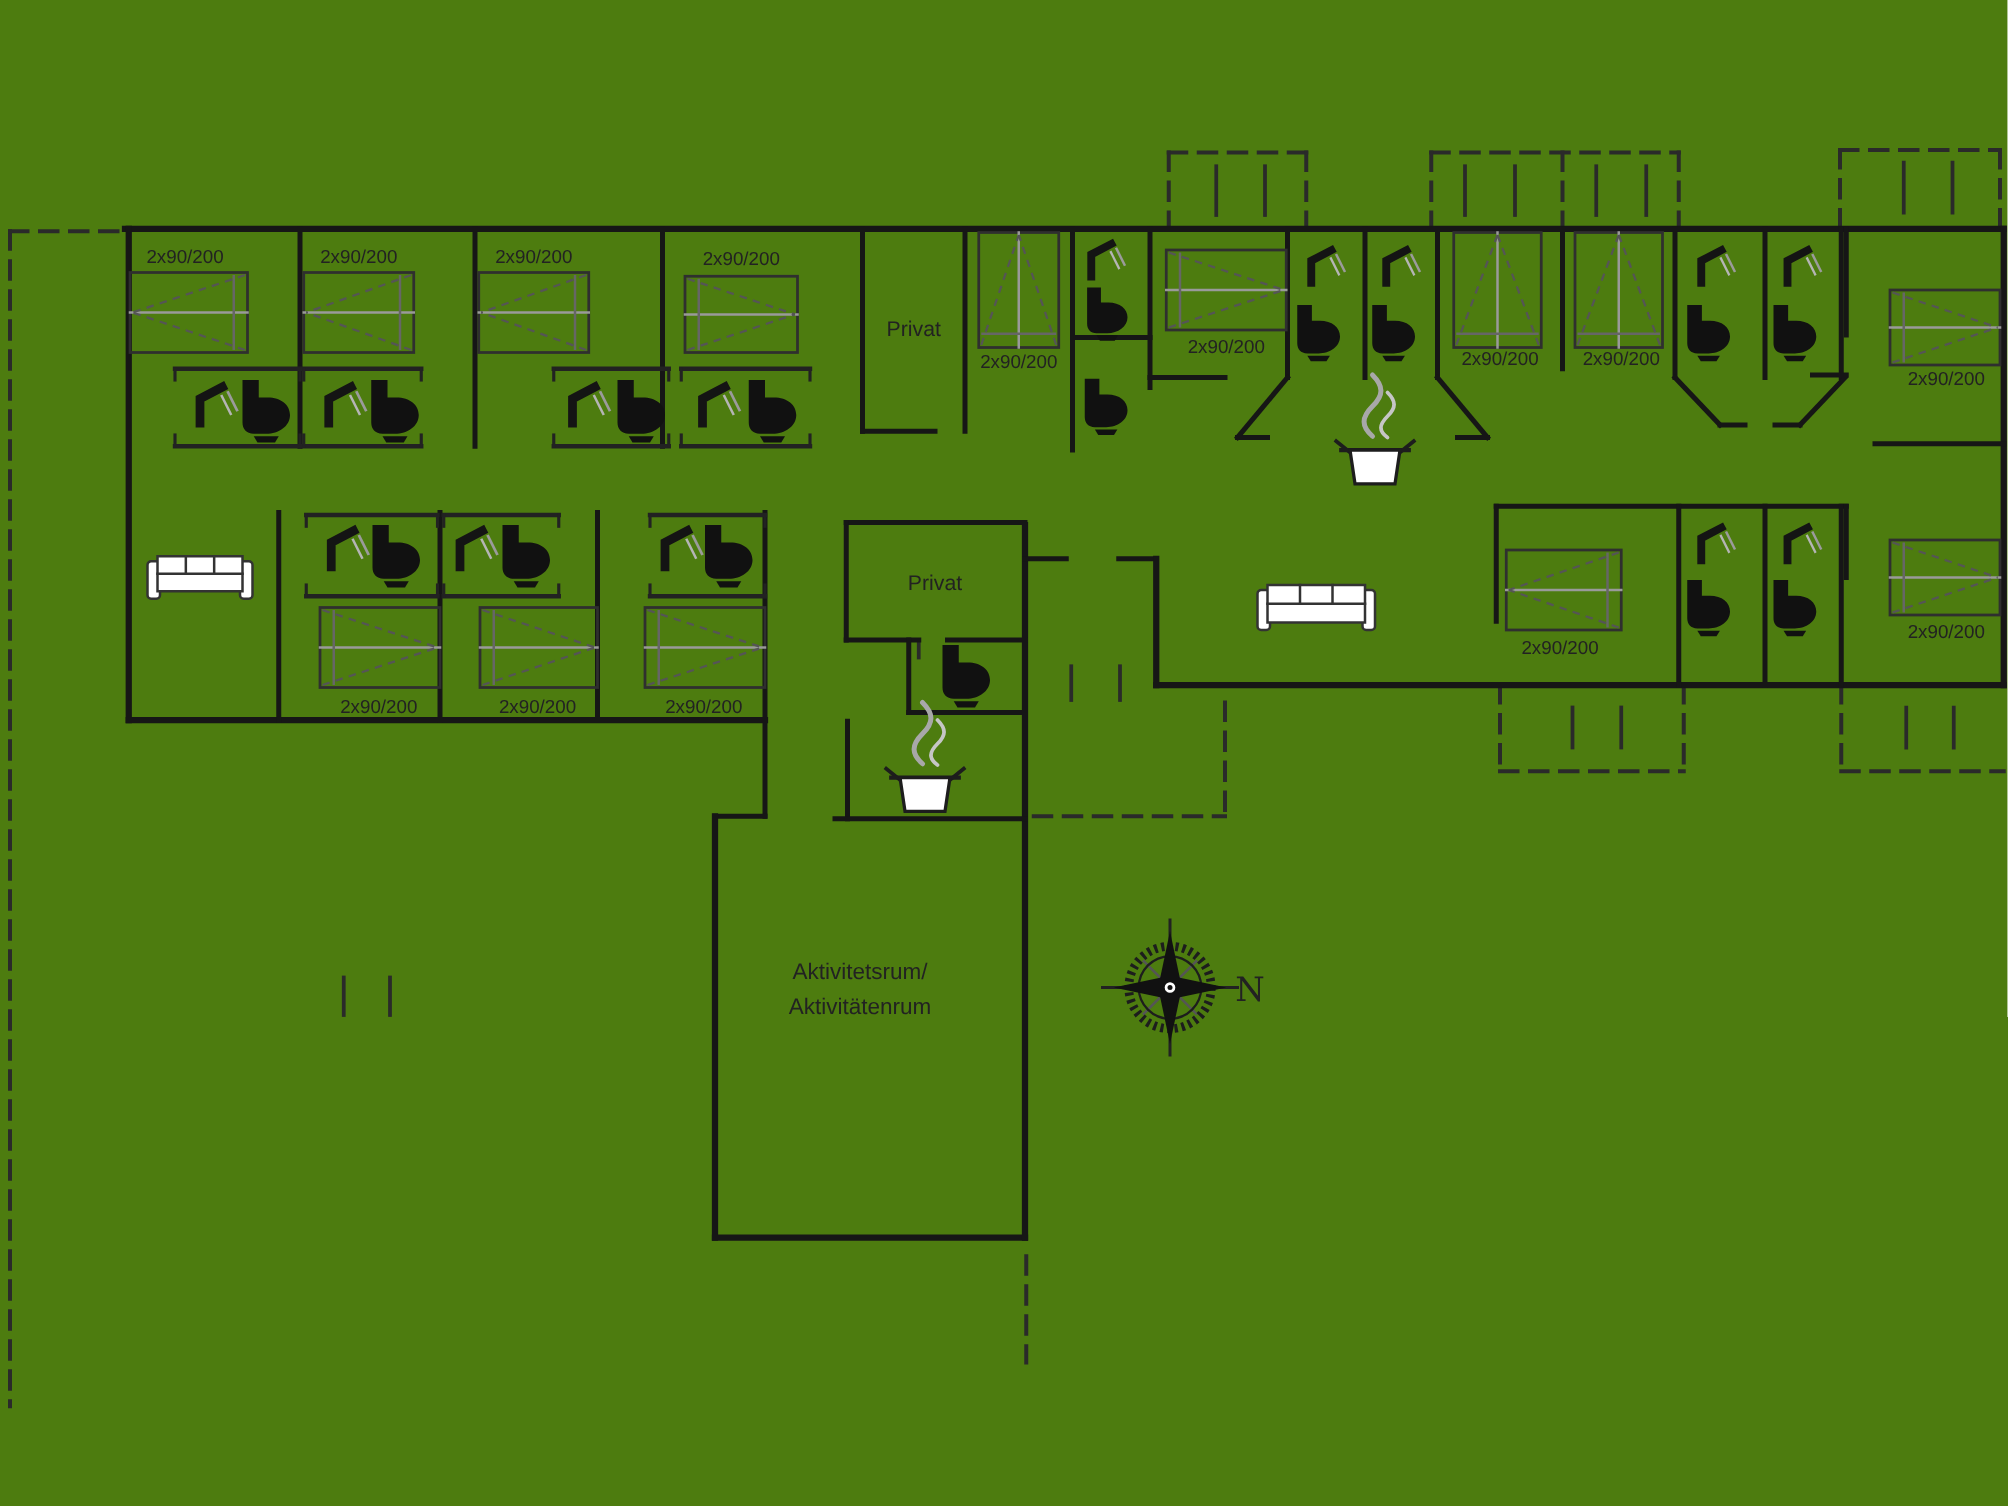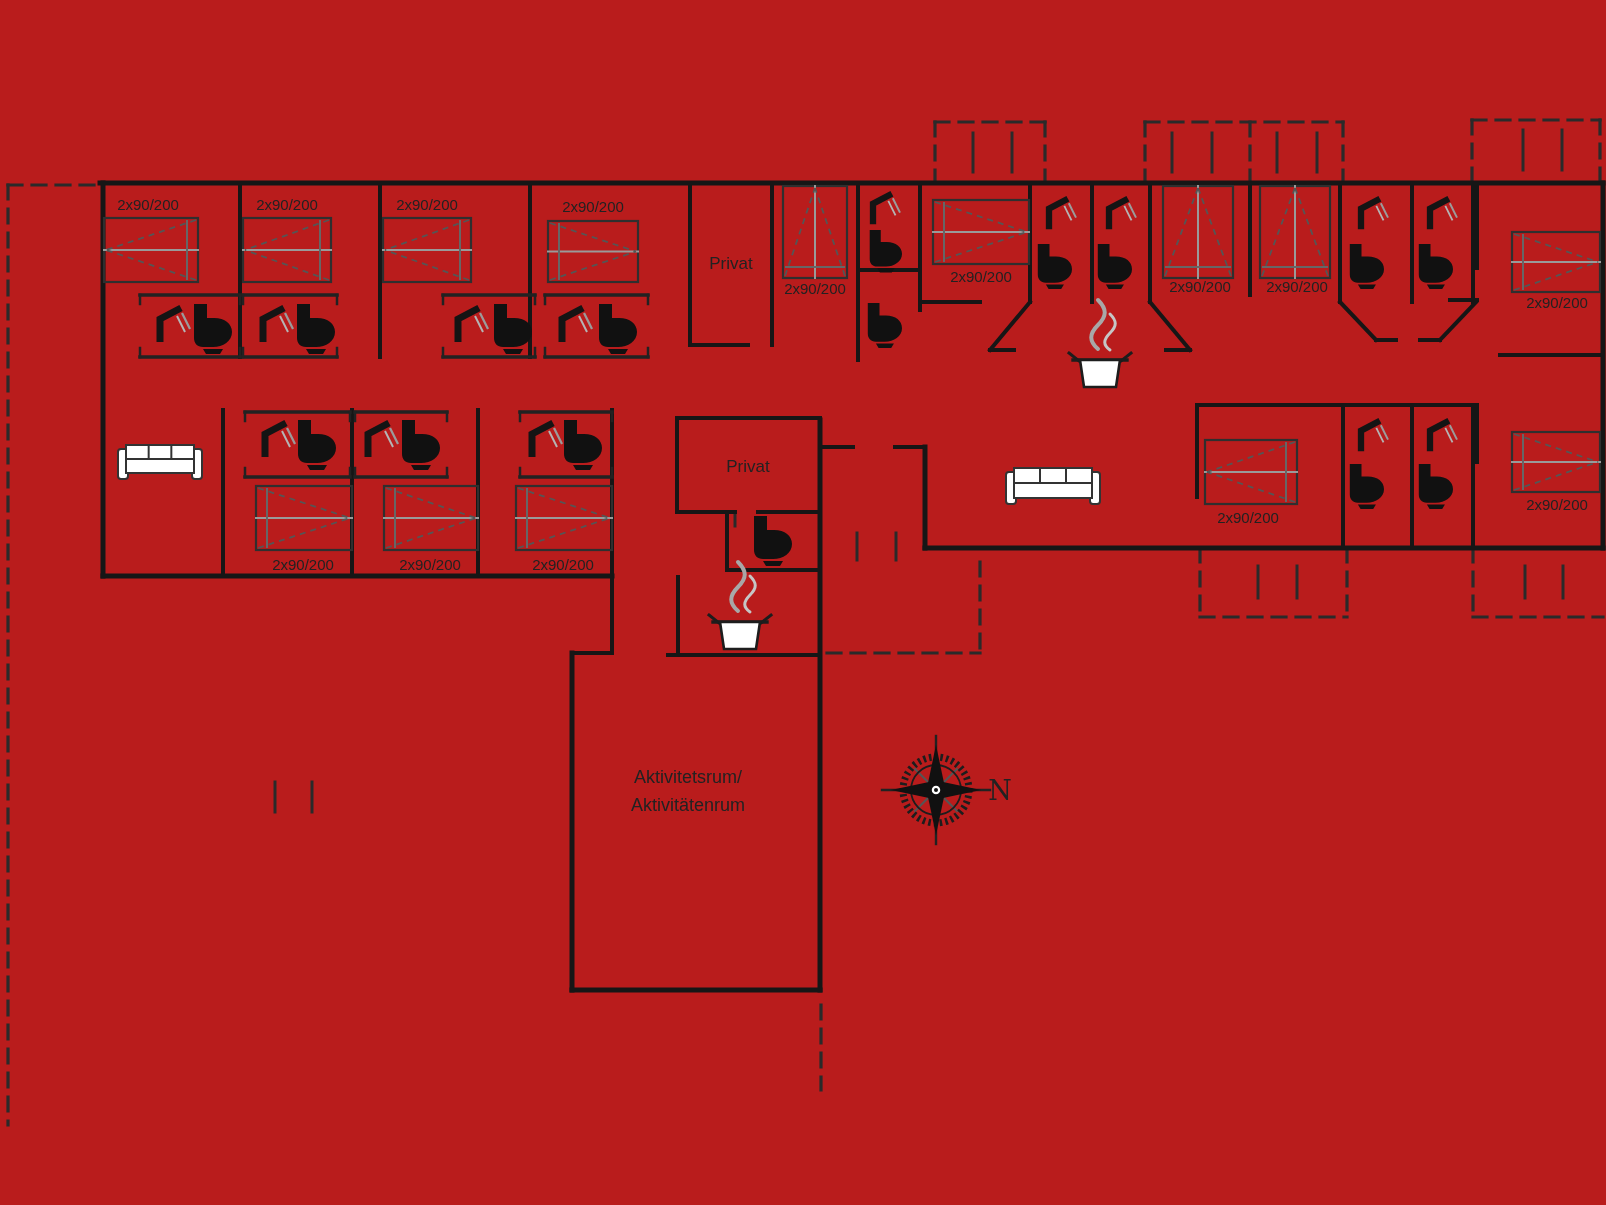"2x90/200" .stage { background: #b91c1c -> #4d7c0f }
